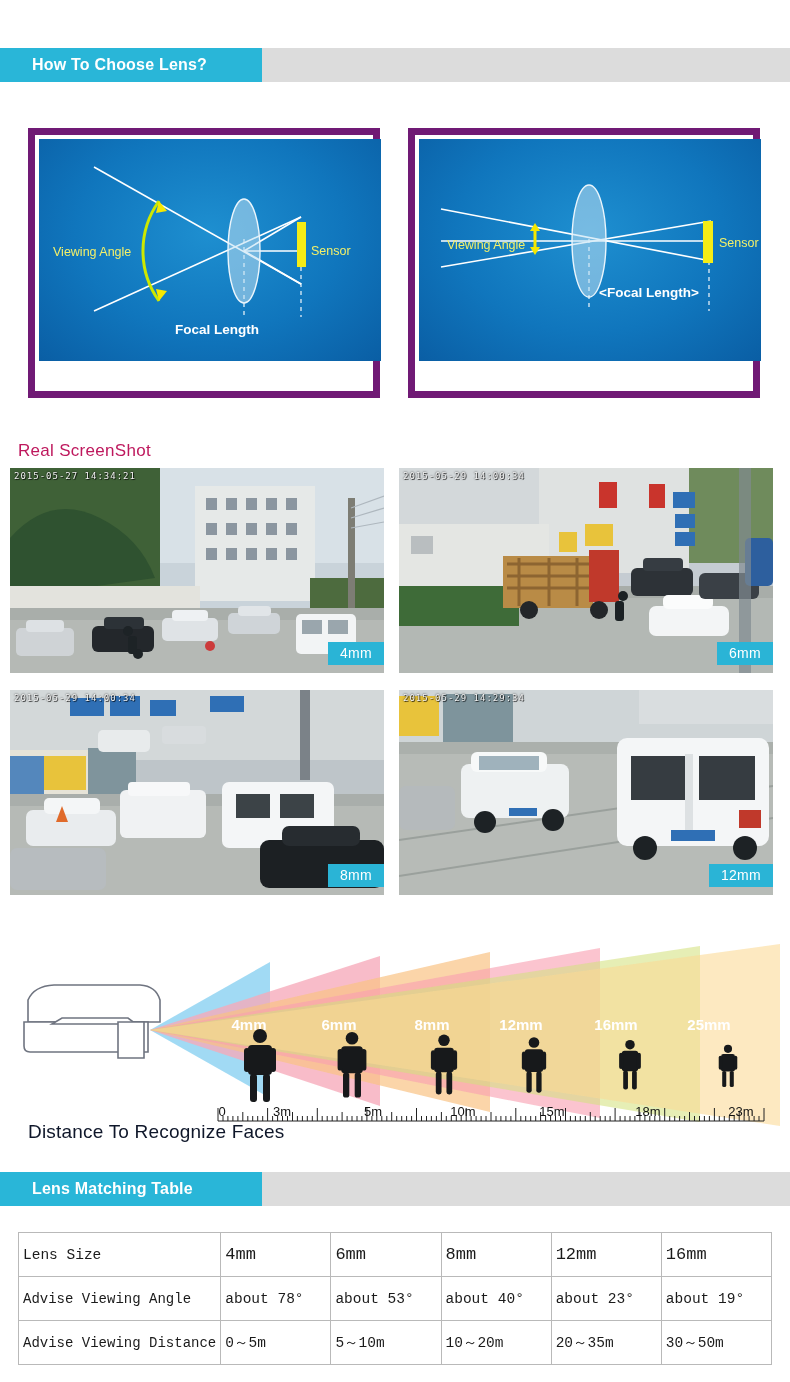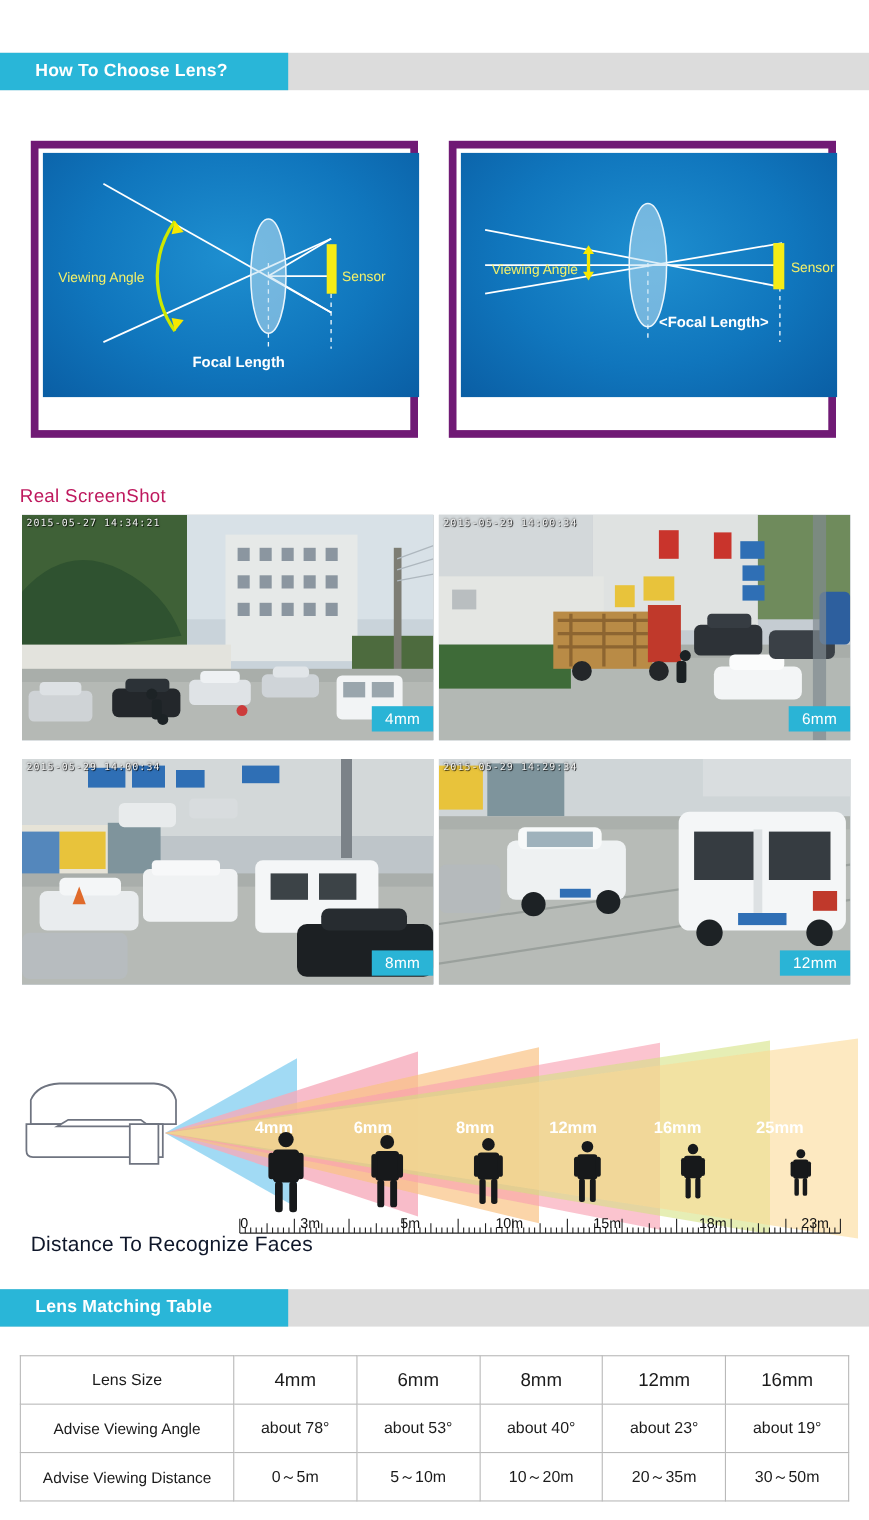"2015-05-27 14:34:21" .shot.c0 { left: 20px -> 10px }
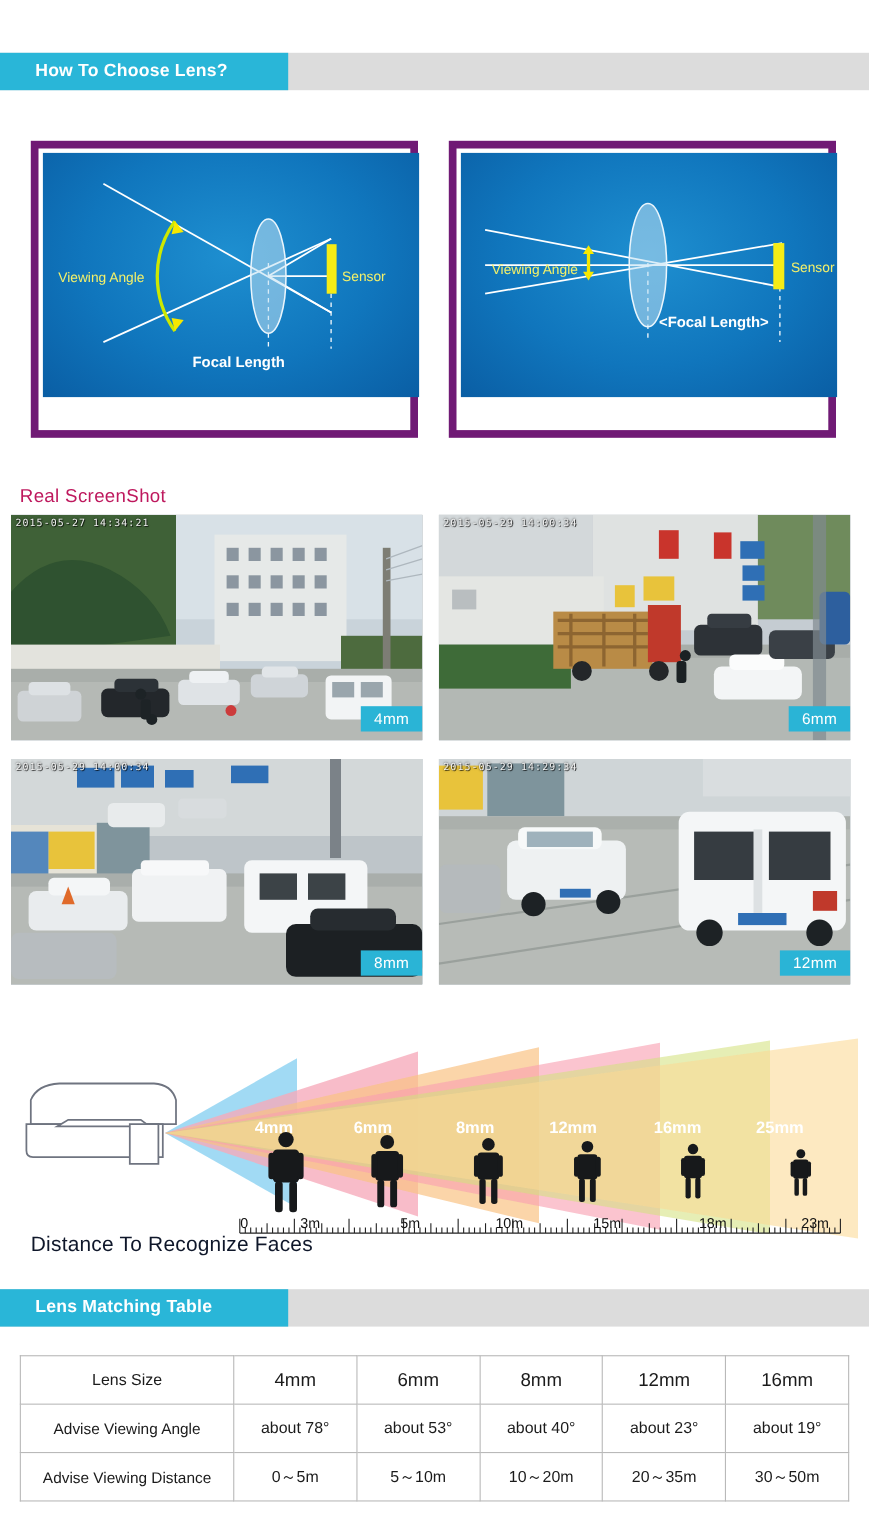"Lens Size" table.lens td { font-family: none -> Liberation Mono, monospace; text-align: center -> none }
